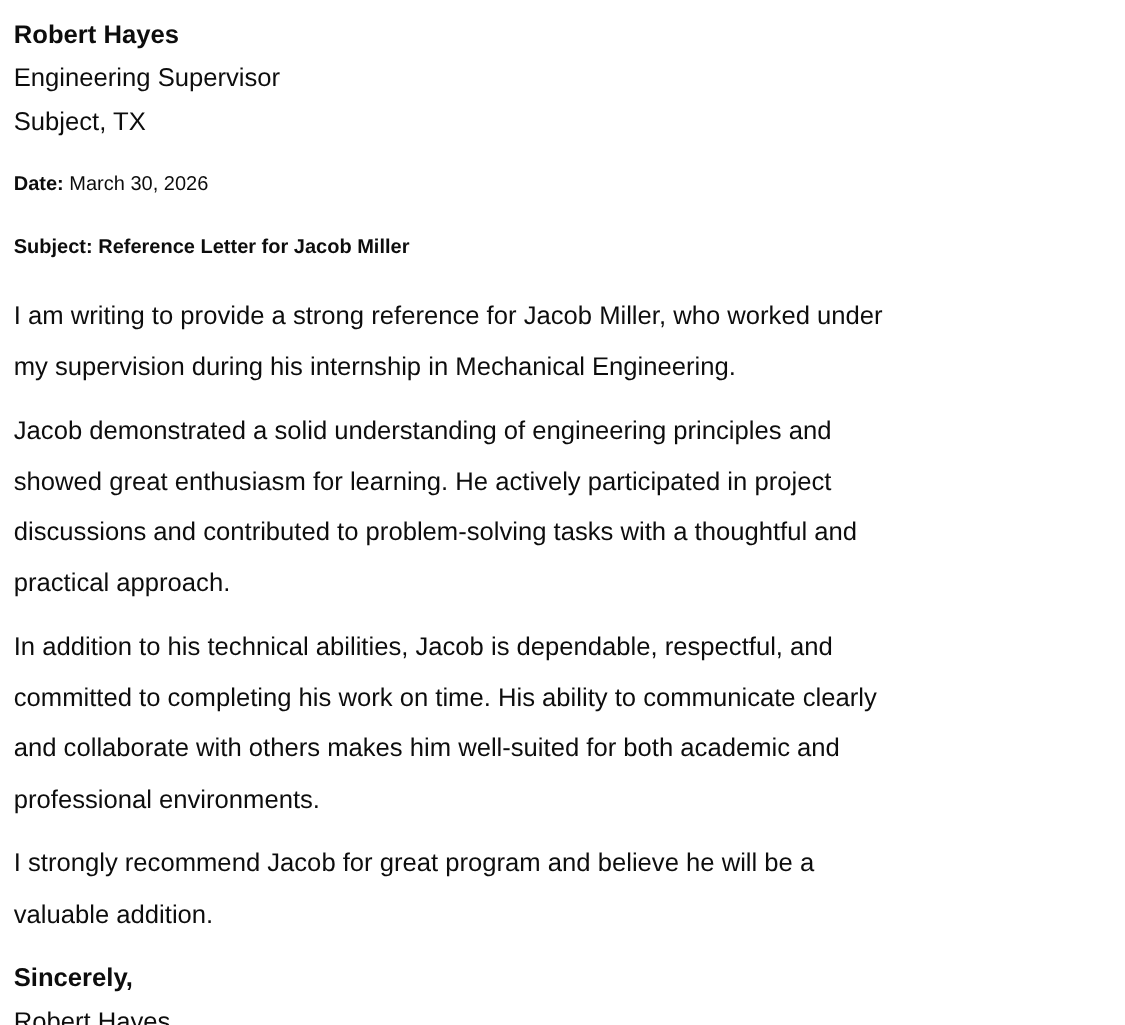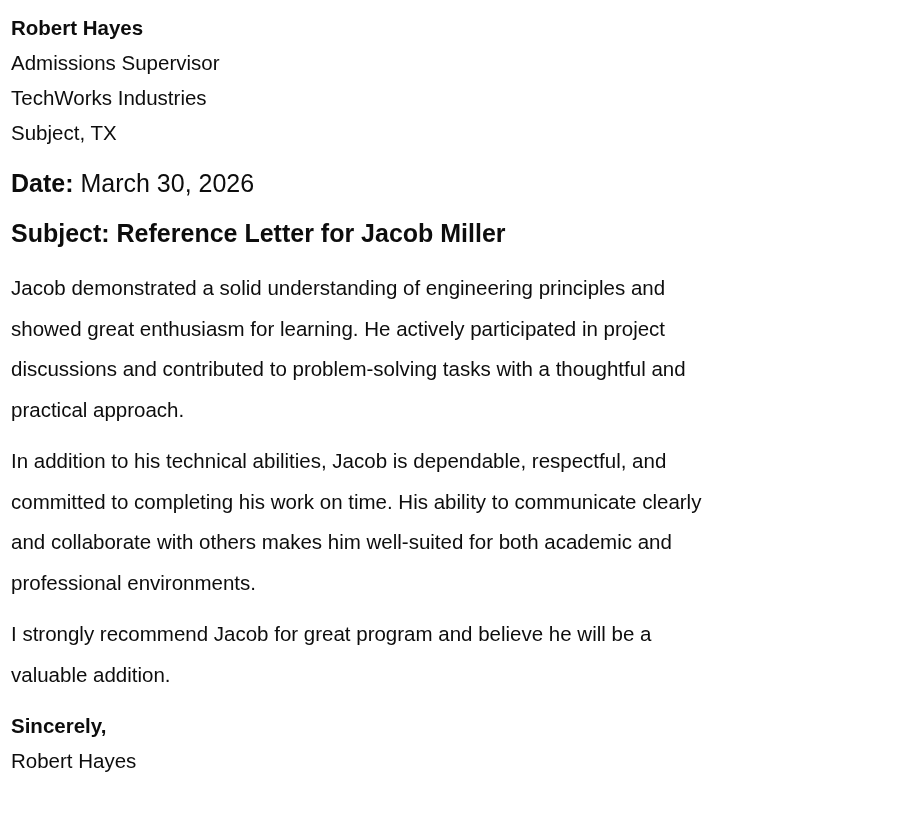"Admissions Supervisor" div.address-line { text: Admissions -> Engineering }
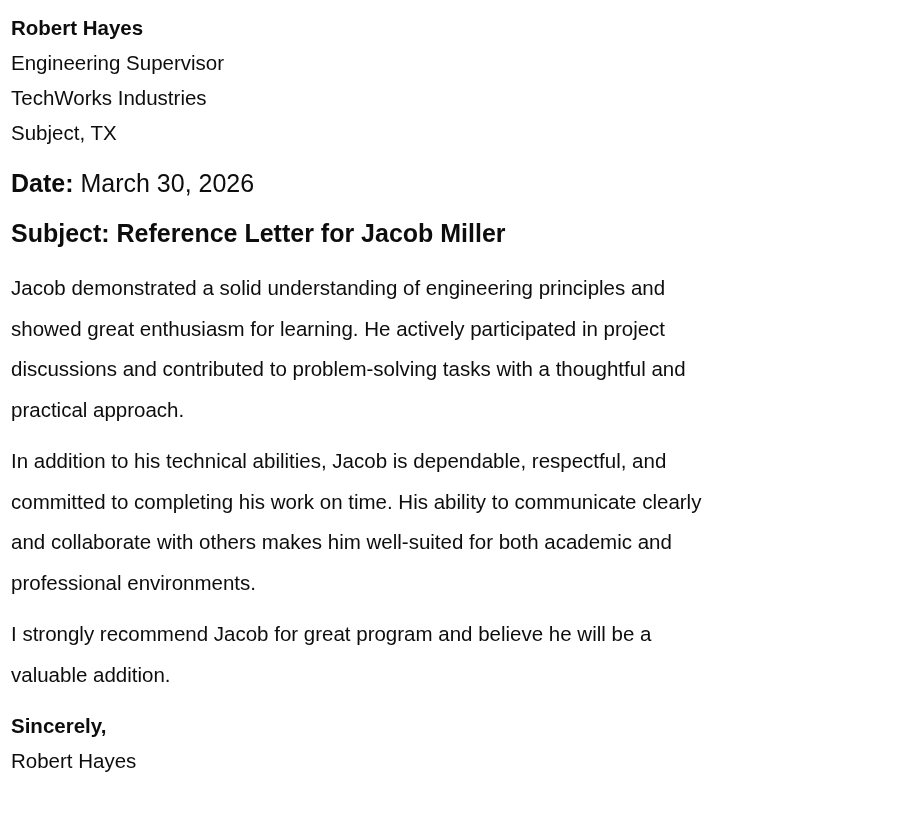"TechWorks Industries" div.address-line { html: <div>TechWorks Industries</div> -> none }
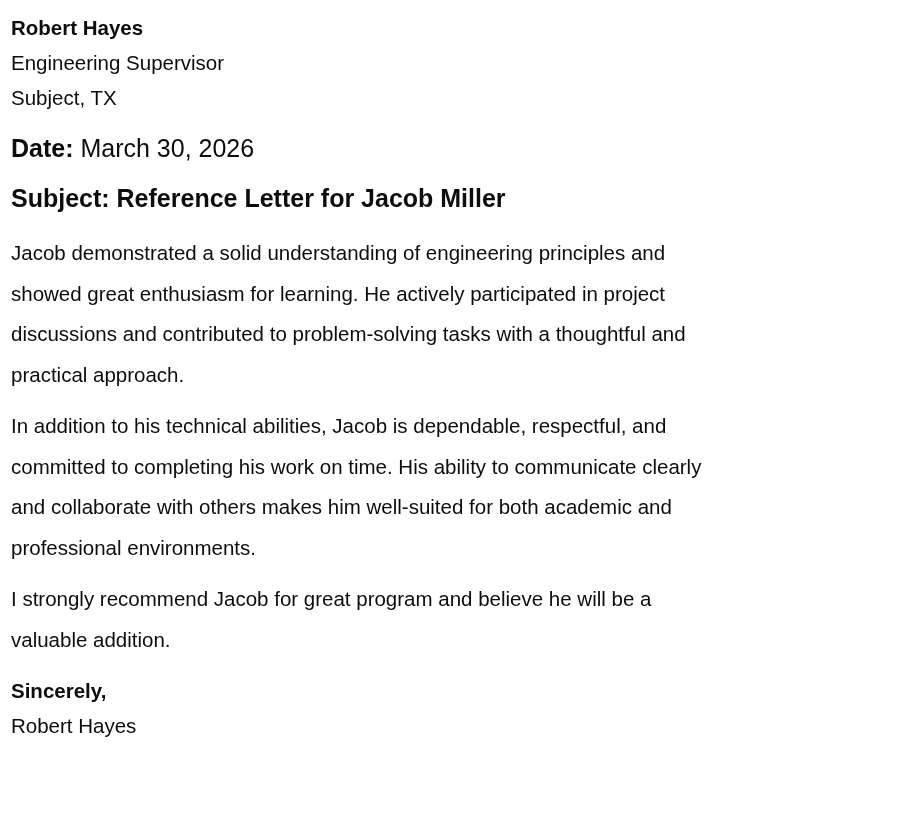"Date: March 30, 2026" .meta-line { font-size: 25px -> 16px }
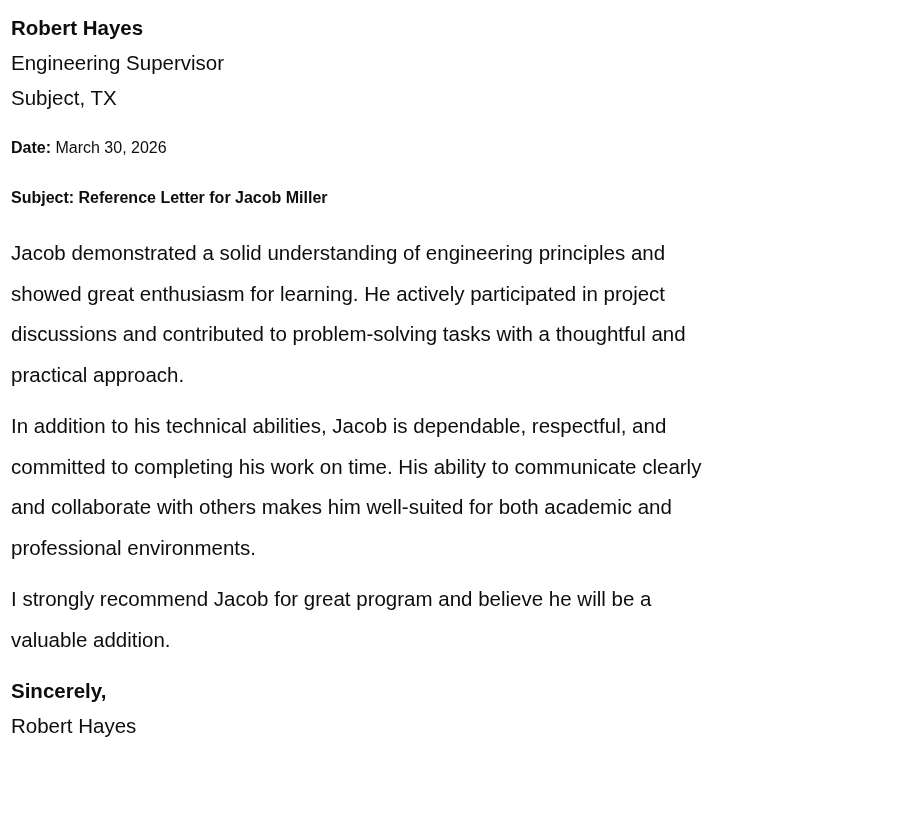"I am writing to provide" div.body-paragraph { html: none -> <div>I am writing to provide a strong reference for Jacob Miller, who worked under my supervision during his internship in Mechanical Engineering.</div> }
